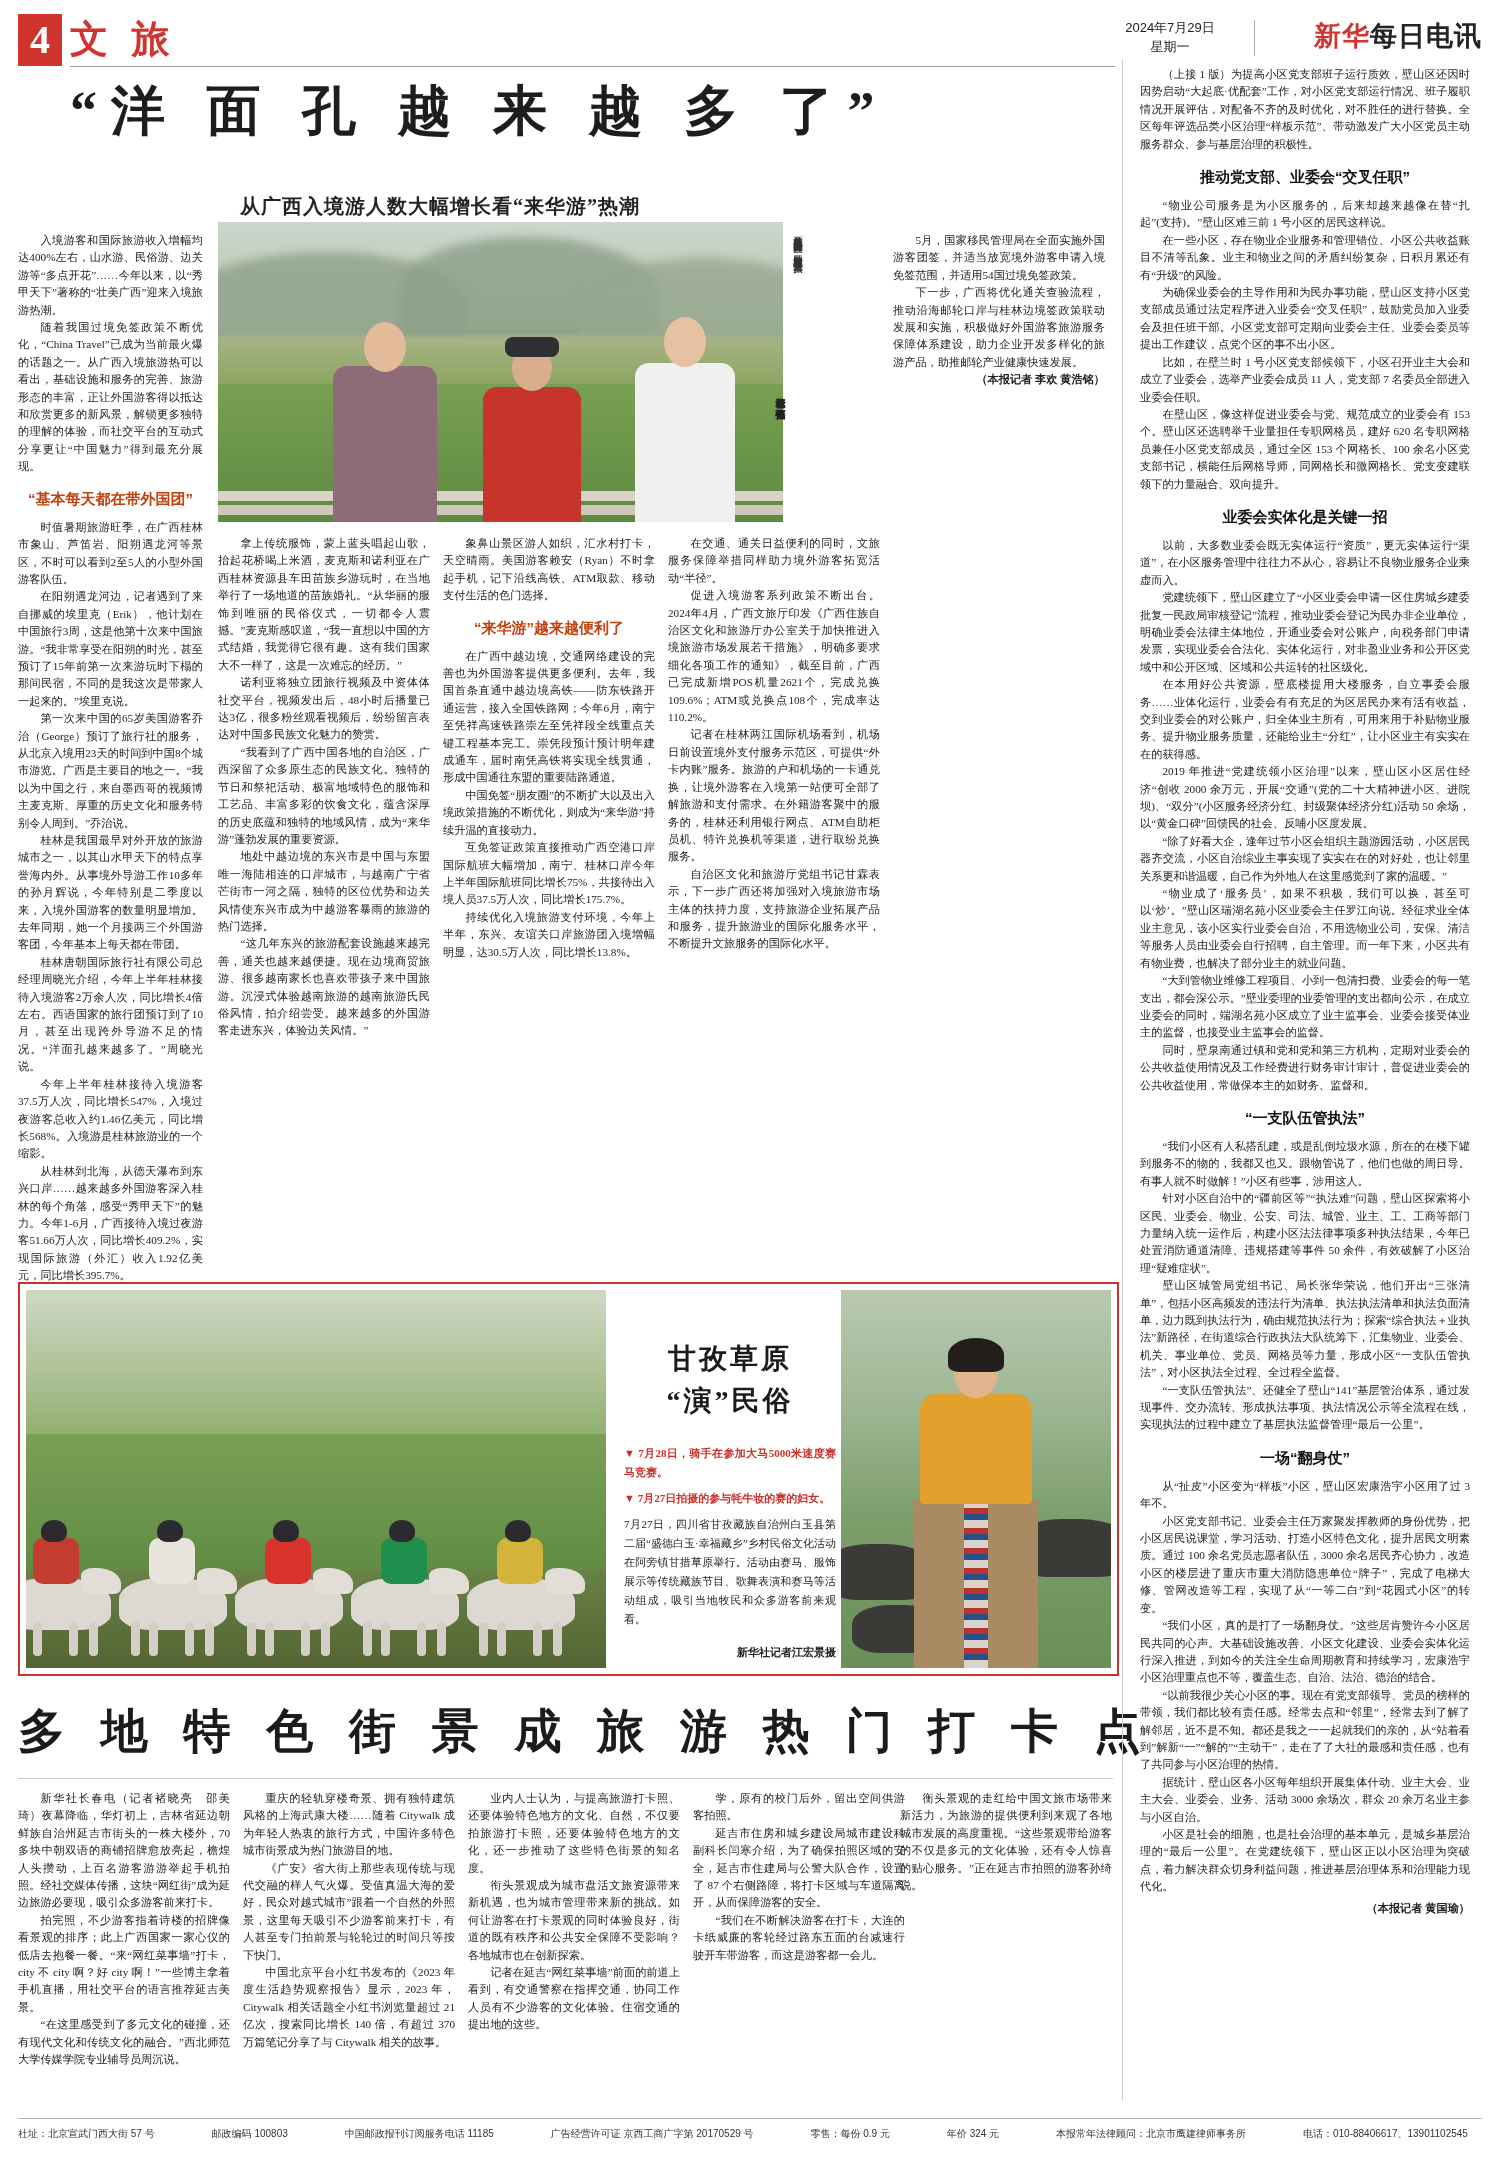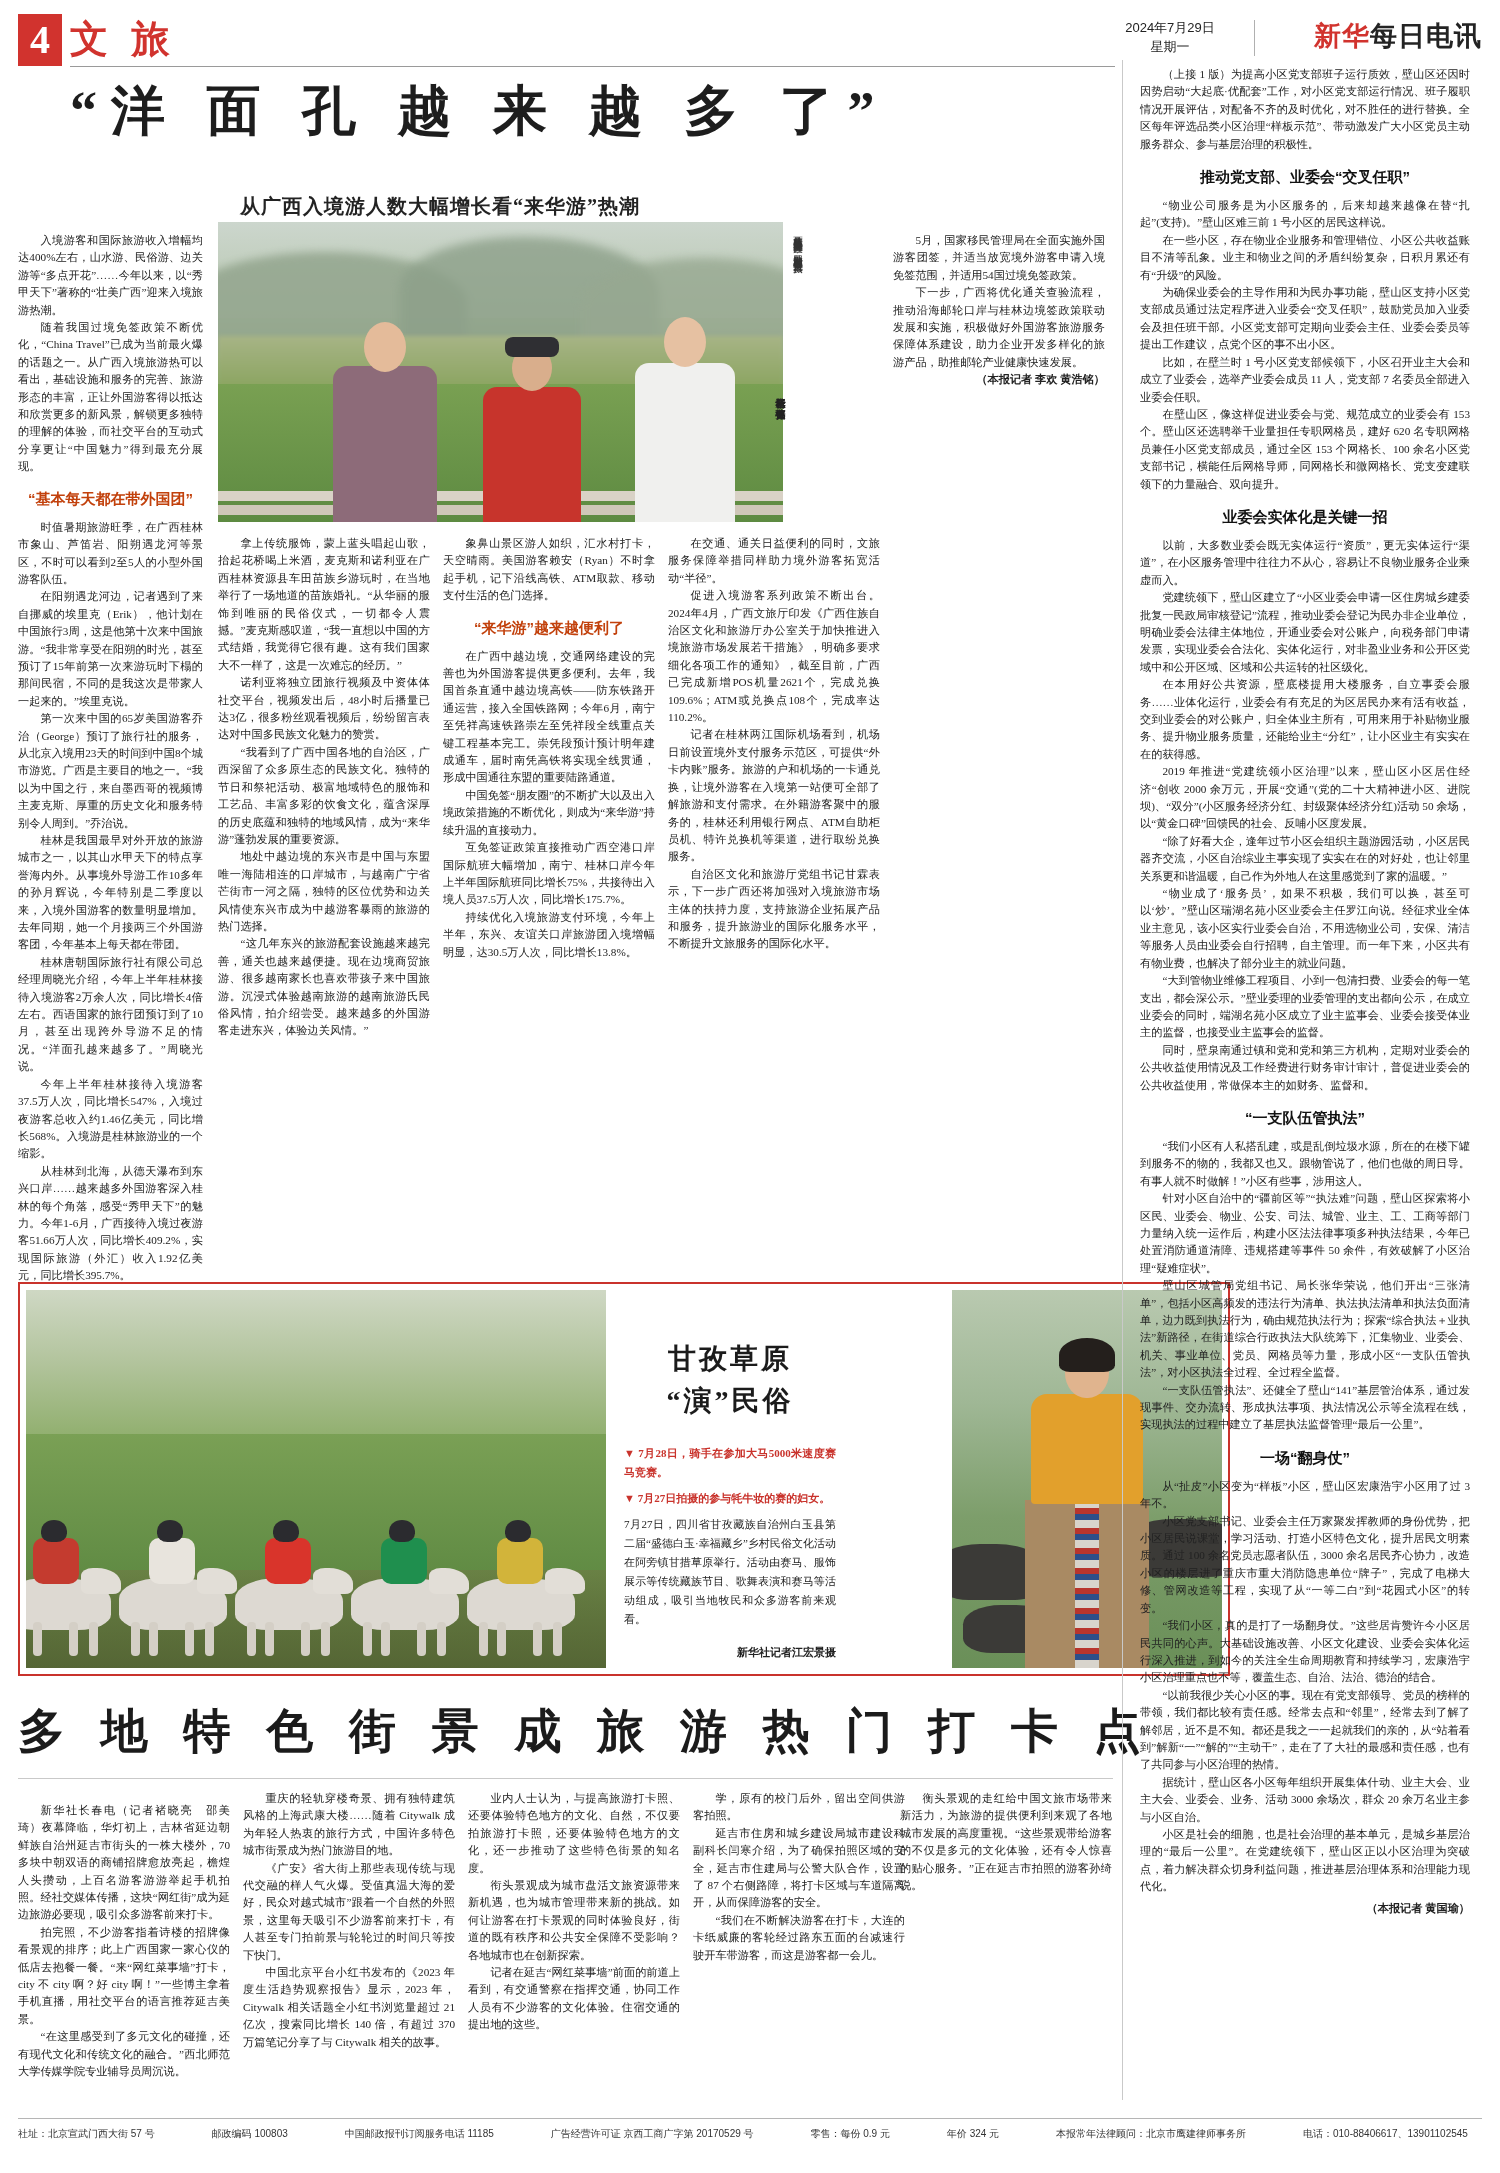"甘孜草原" .photoblock { width: 1212px -> 1101px }
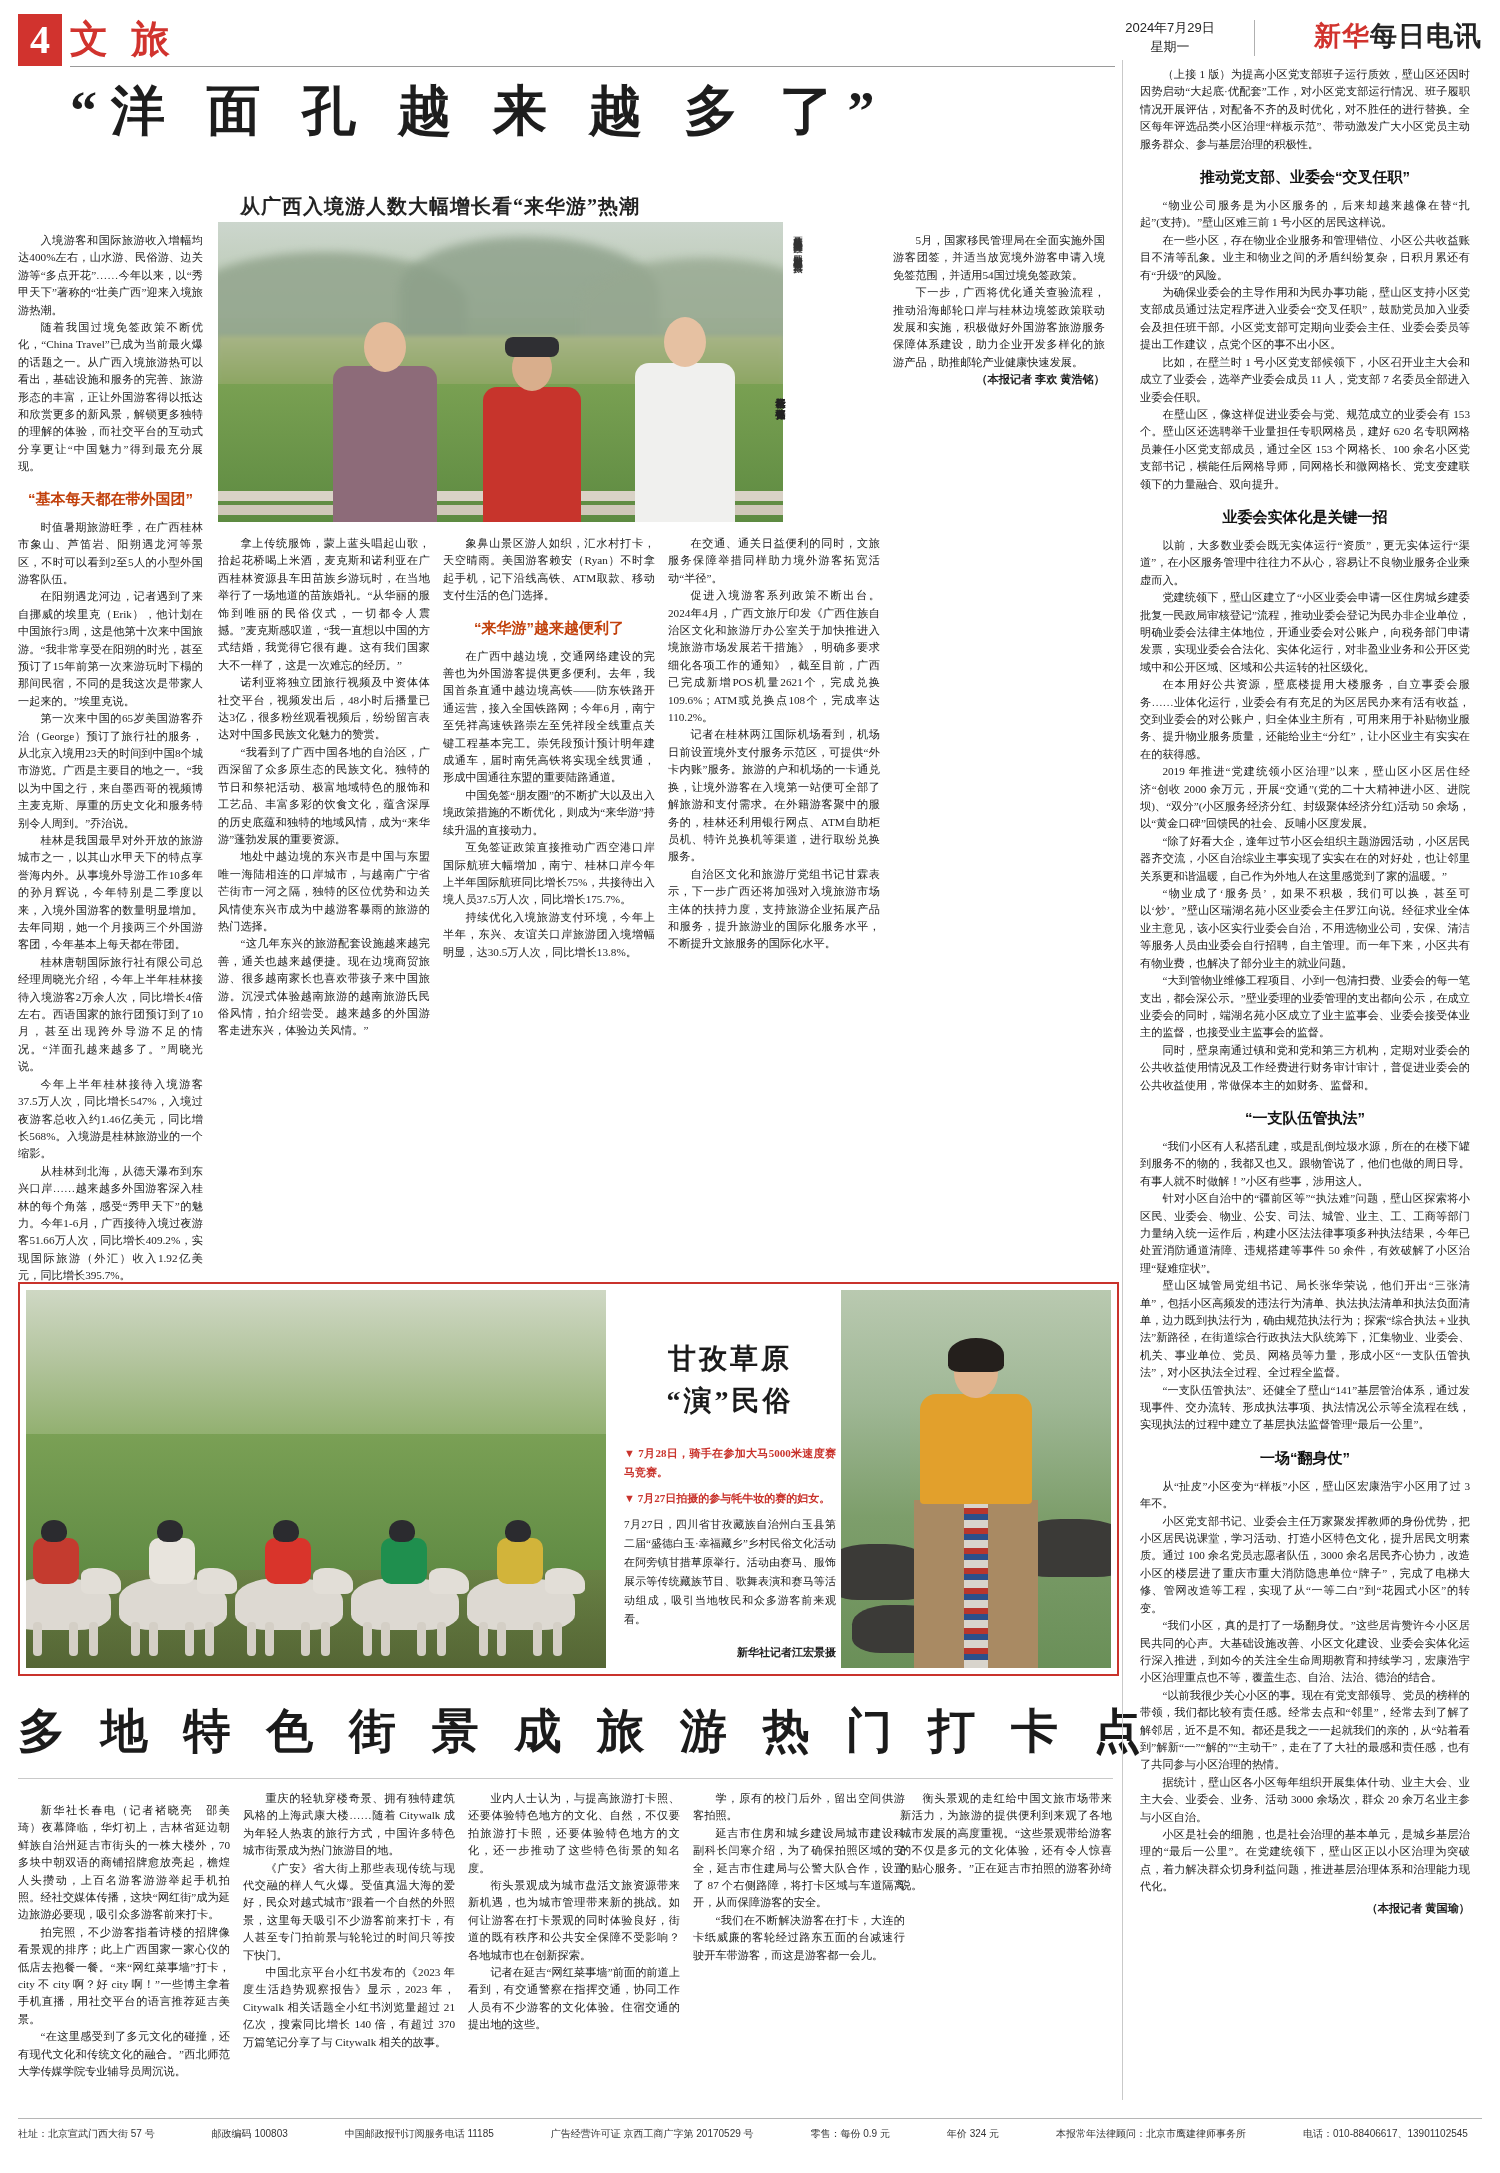"新华社长春电（记者褚晓亮" div.col { margin-top: 12px -> none }
